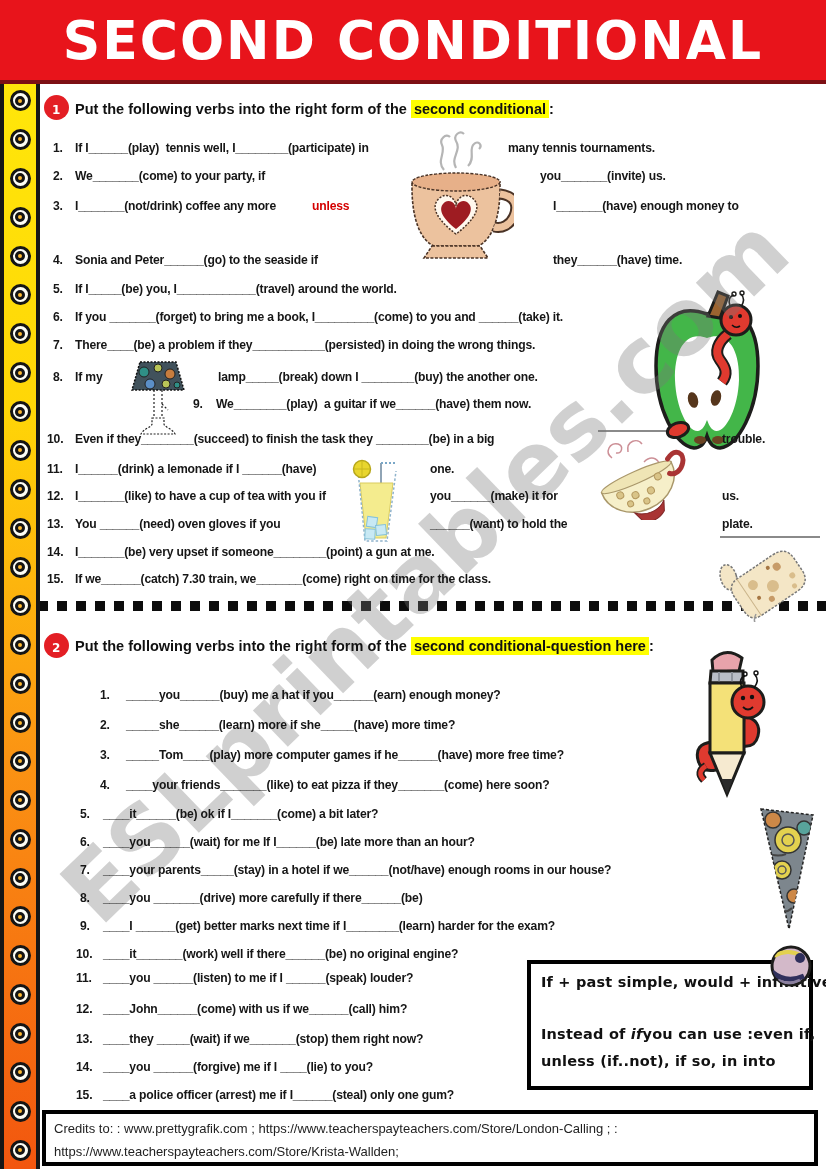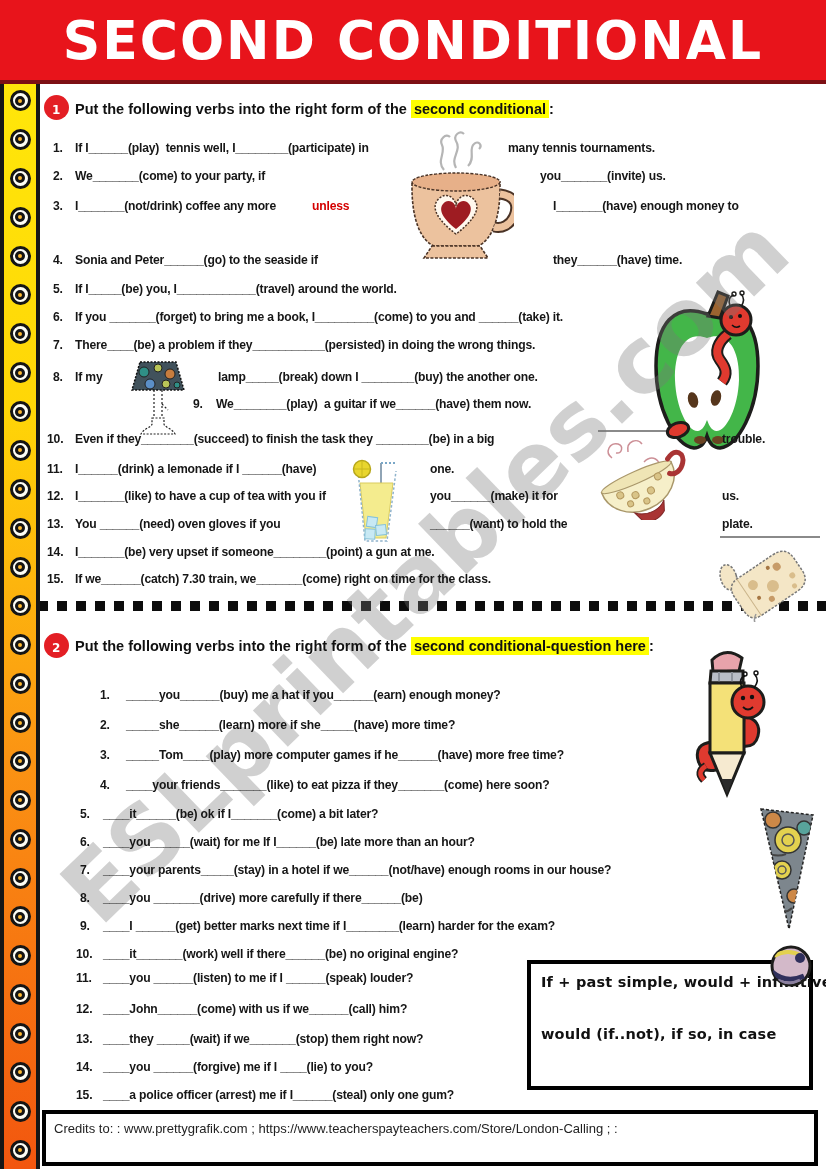"Instead of ifyou can use" div { html: none -> <div><span>Instead of </span><span>if</span><span>you can use :even if,</span></div> }
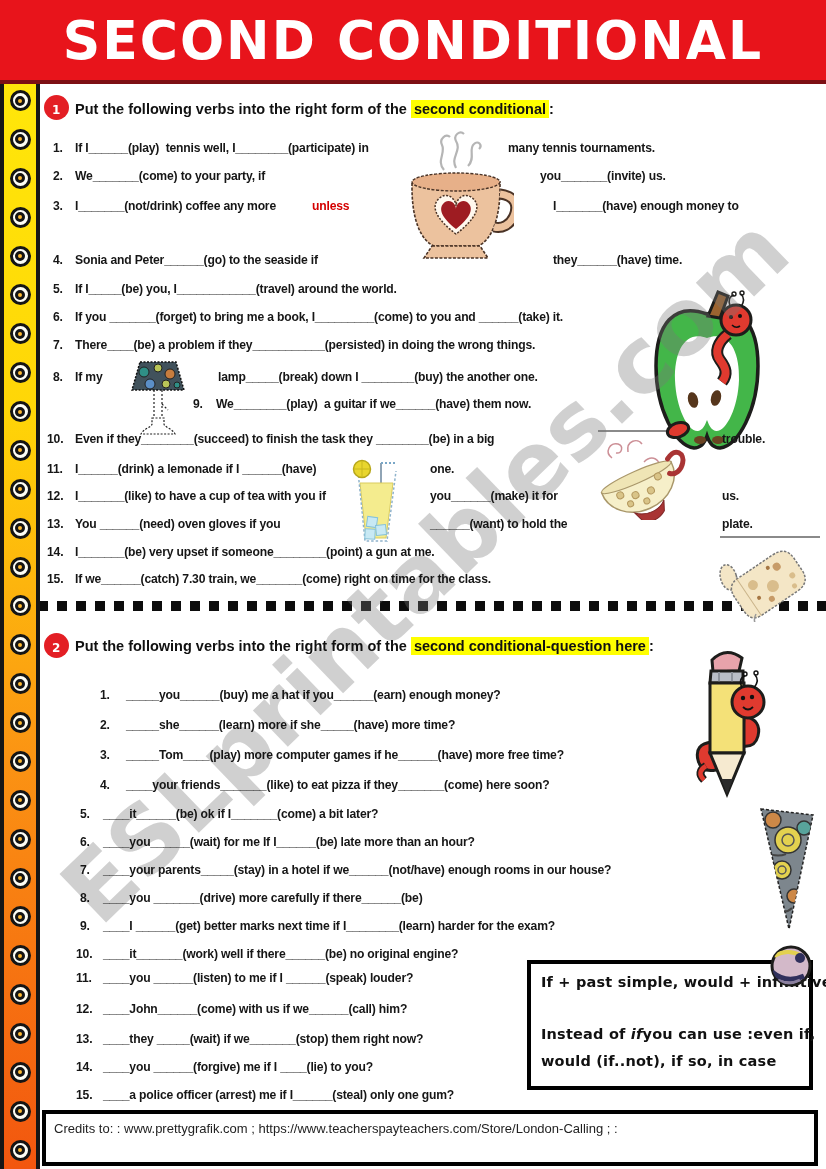"would (if..not), if so, in" div { text: would (if..not), if so, in case -> unless (if..not), if so, in into }
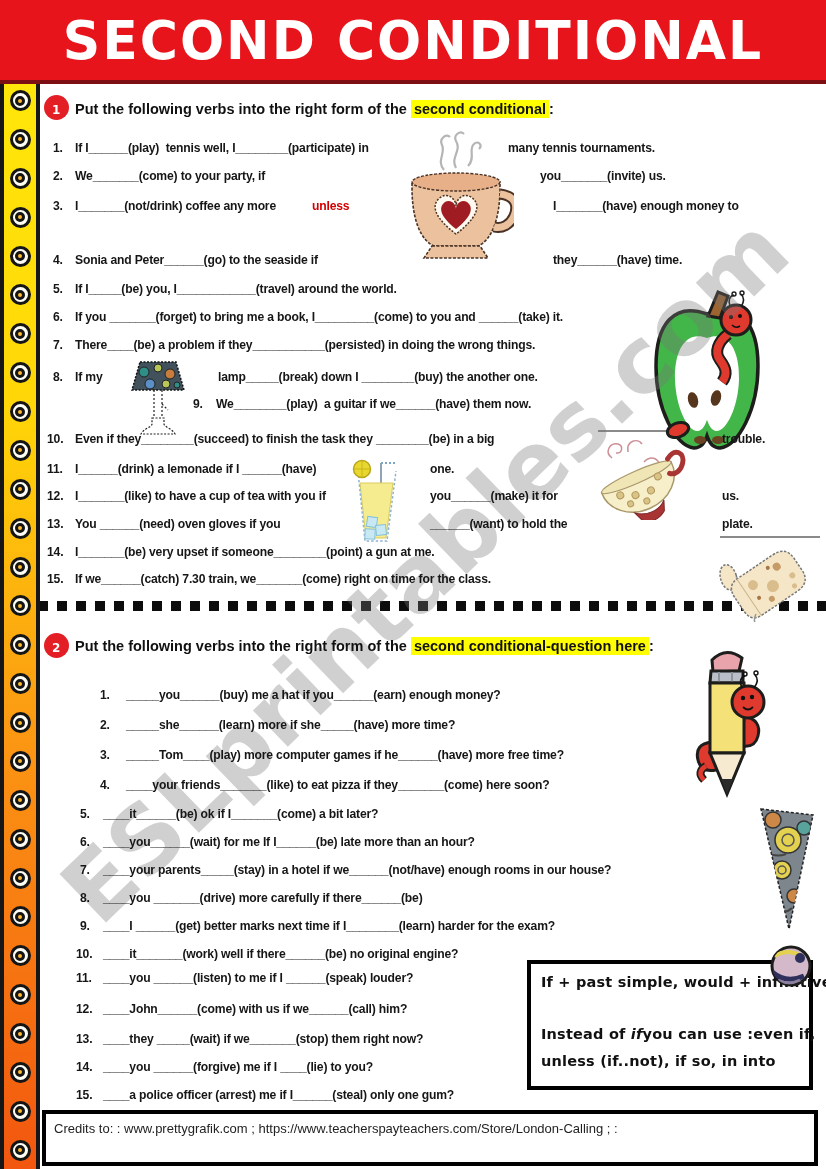"https://www.teacherspayteachers.com/Stor" div { html: none -> <div>https://www.teacherspayteachers.com/Store/Krista-Wallden;</div> }
